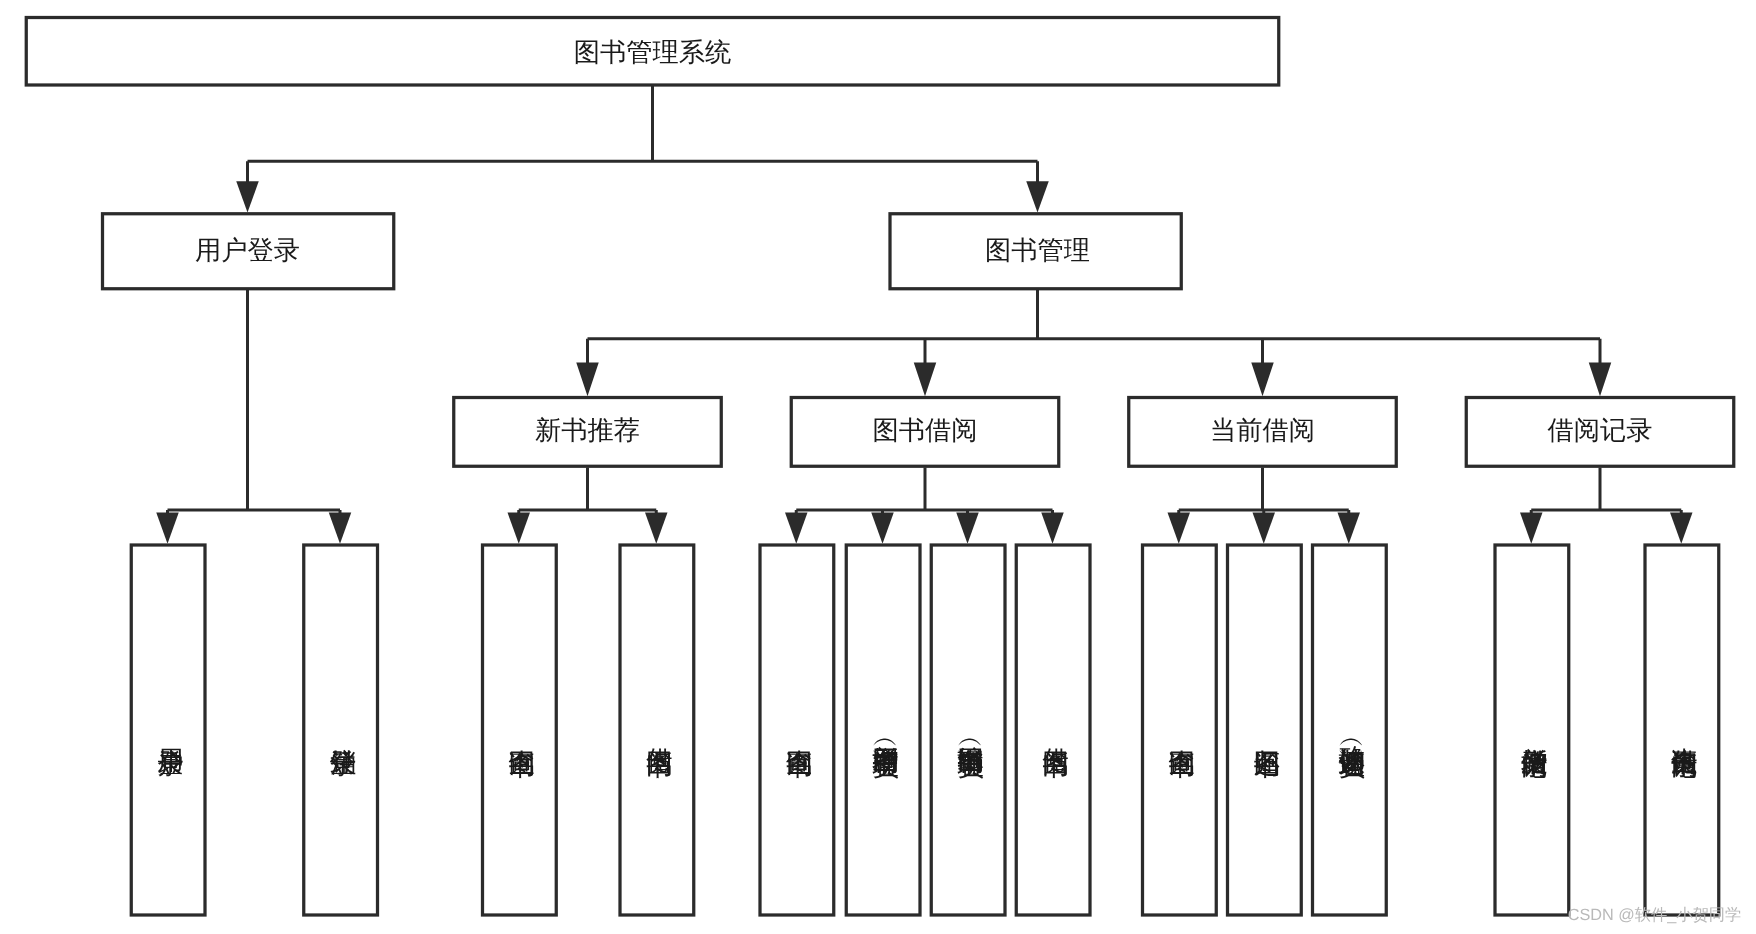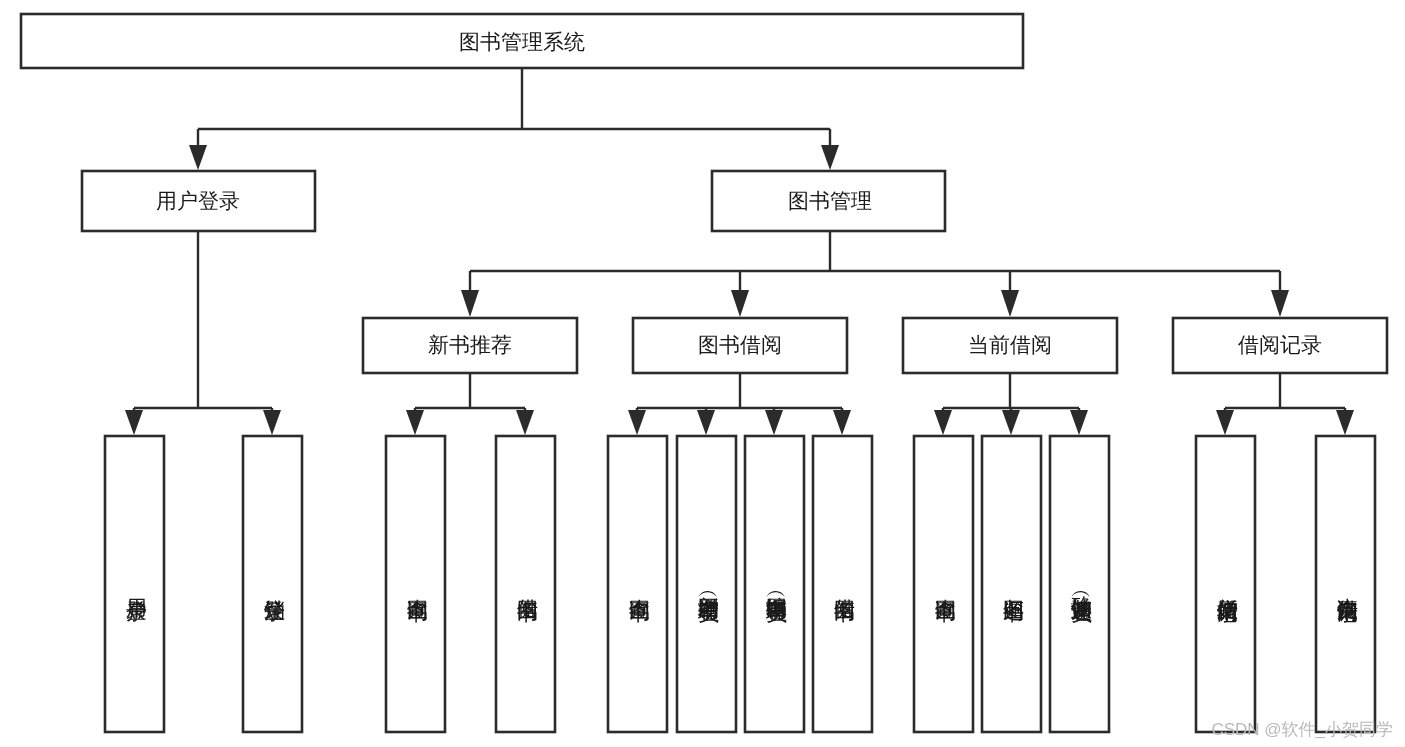"CSDN @软件_小贺同学" .watermark { font-size: 17px -> 13px }
